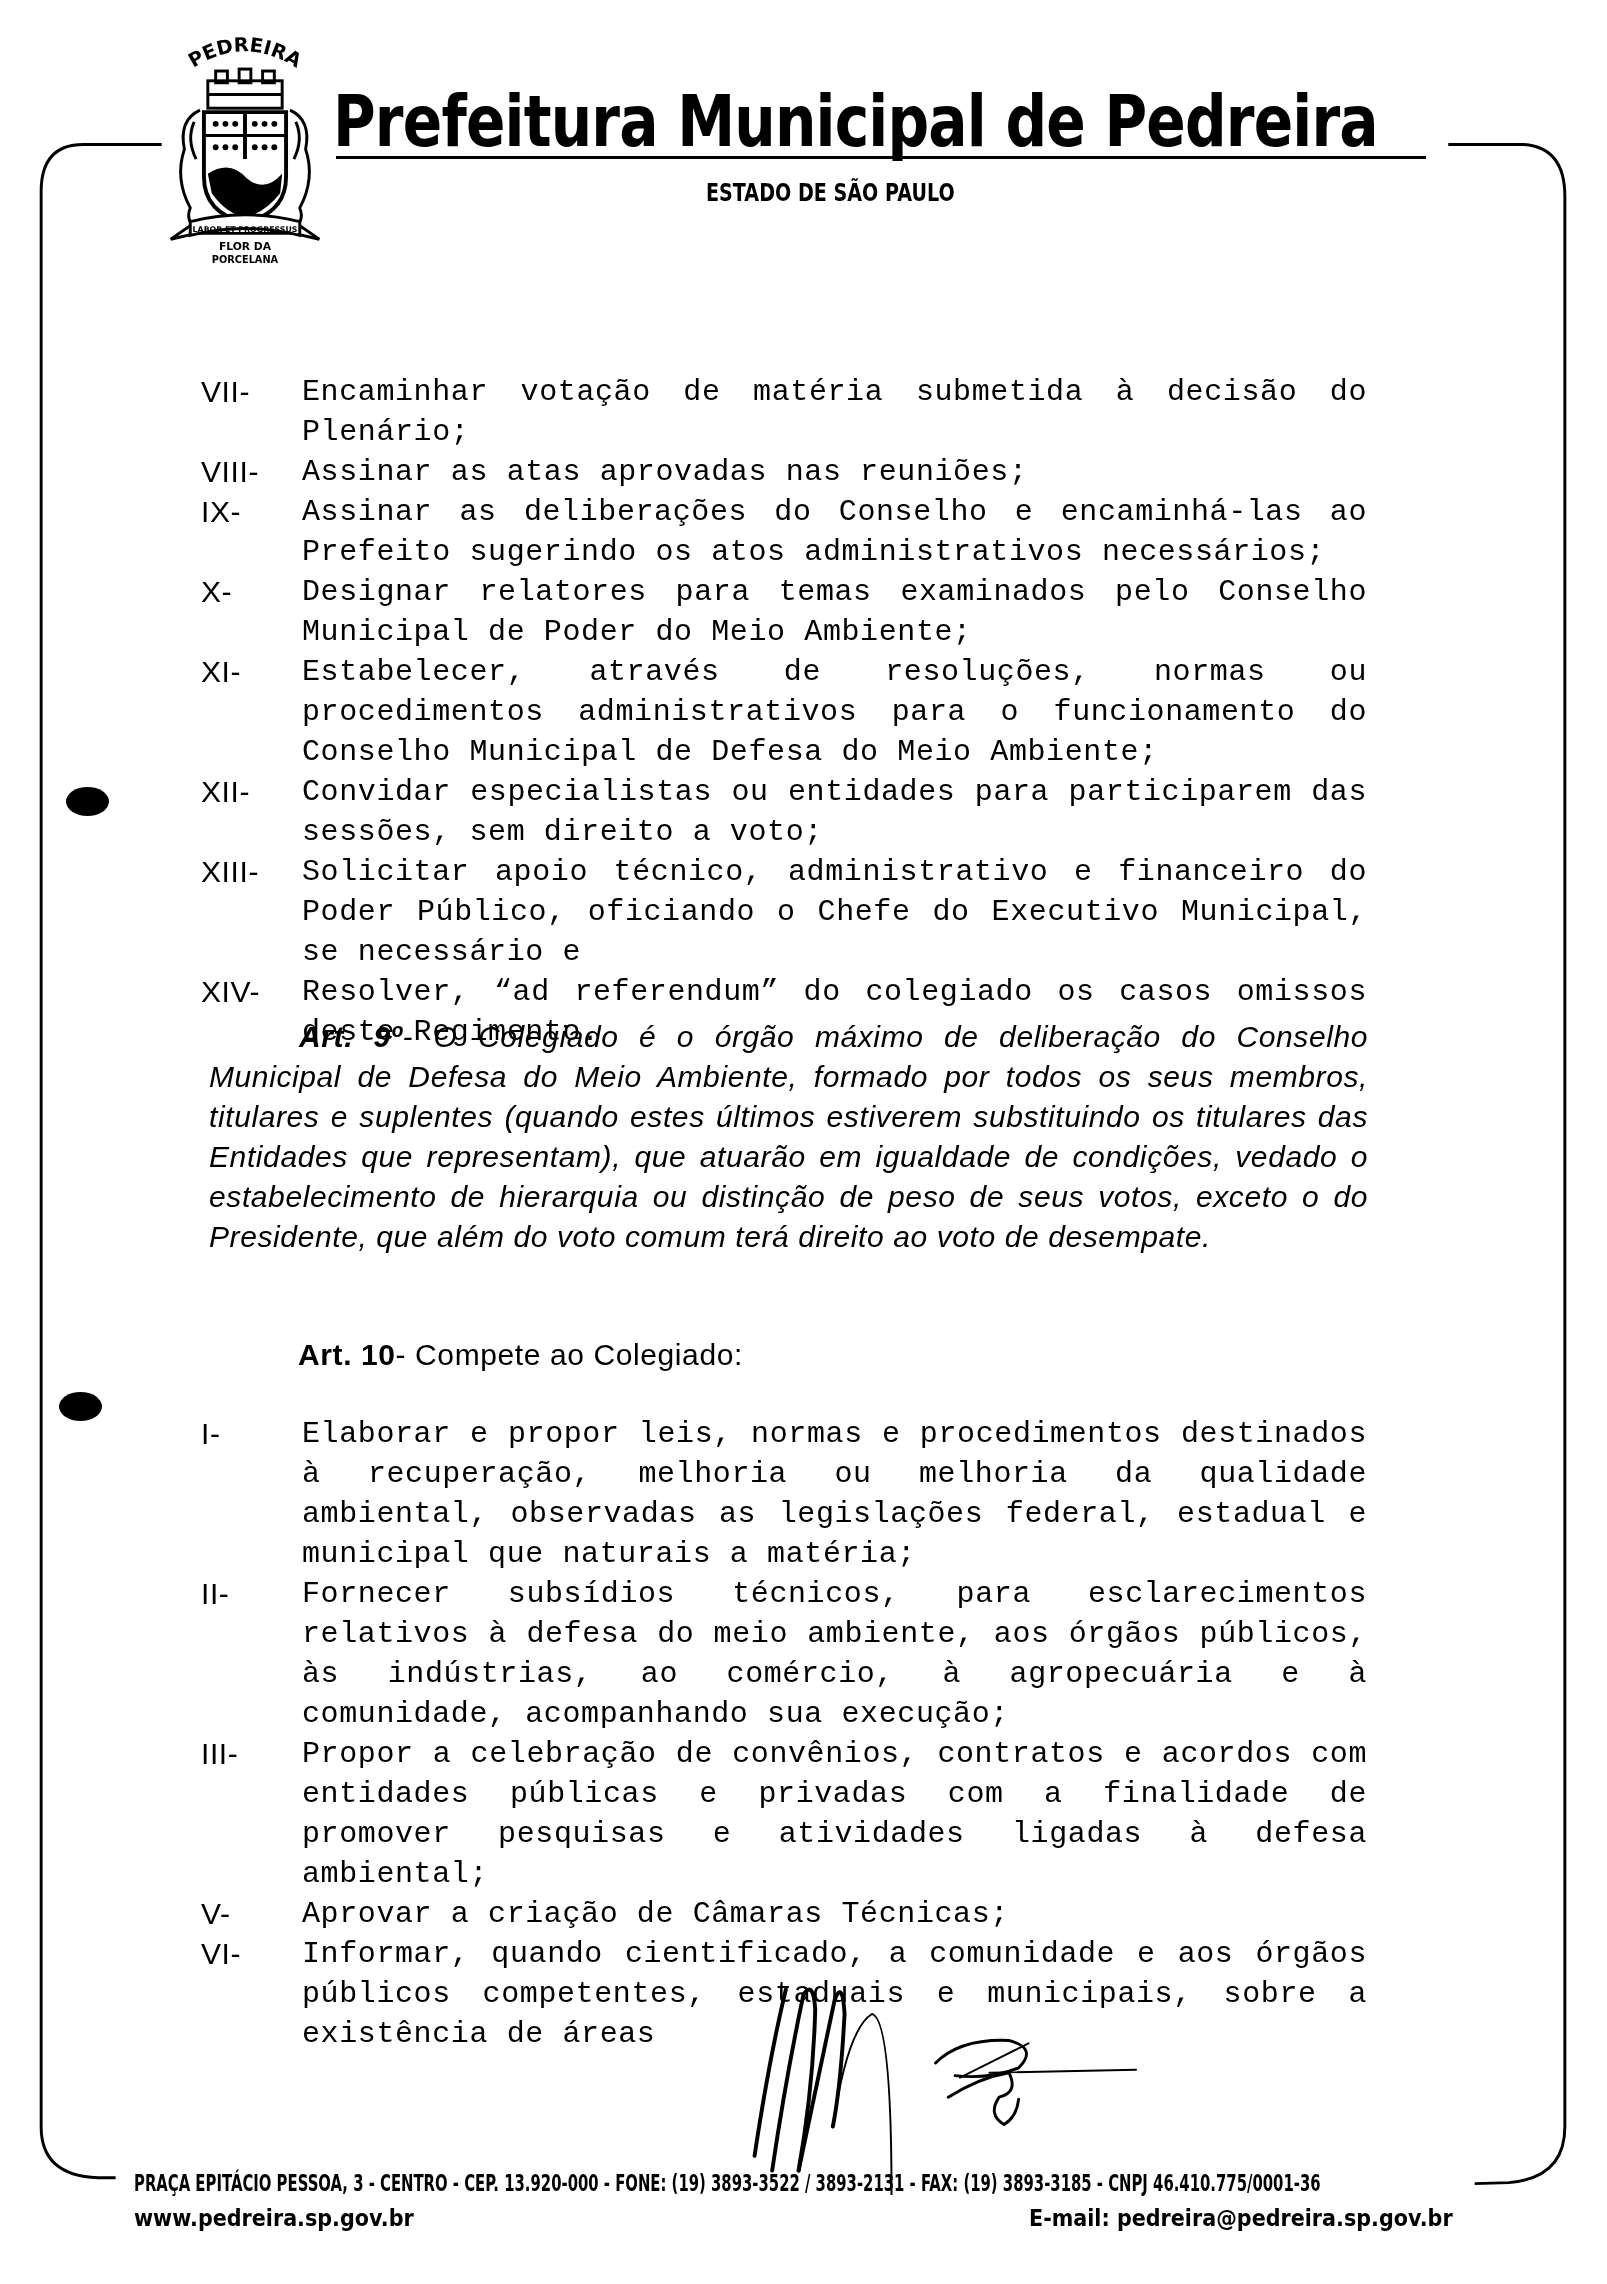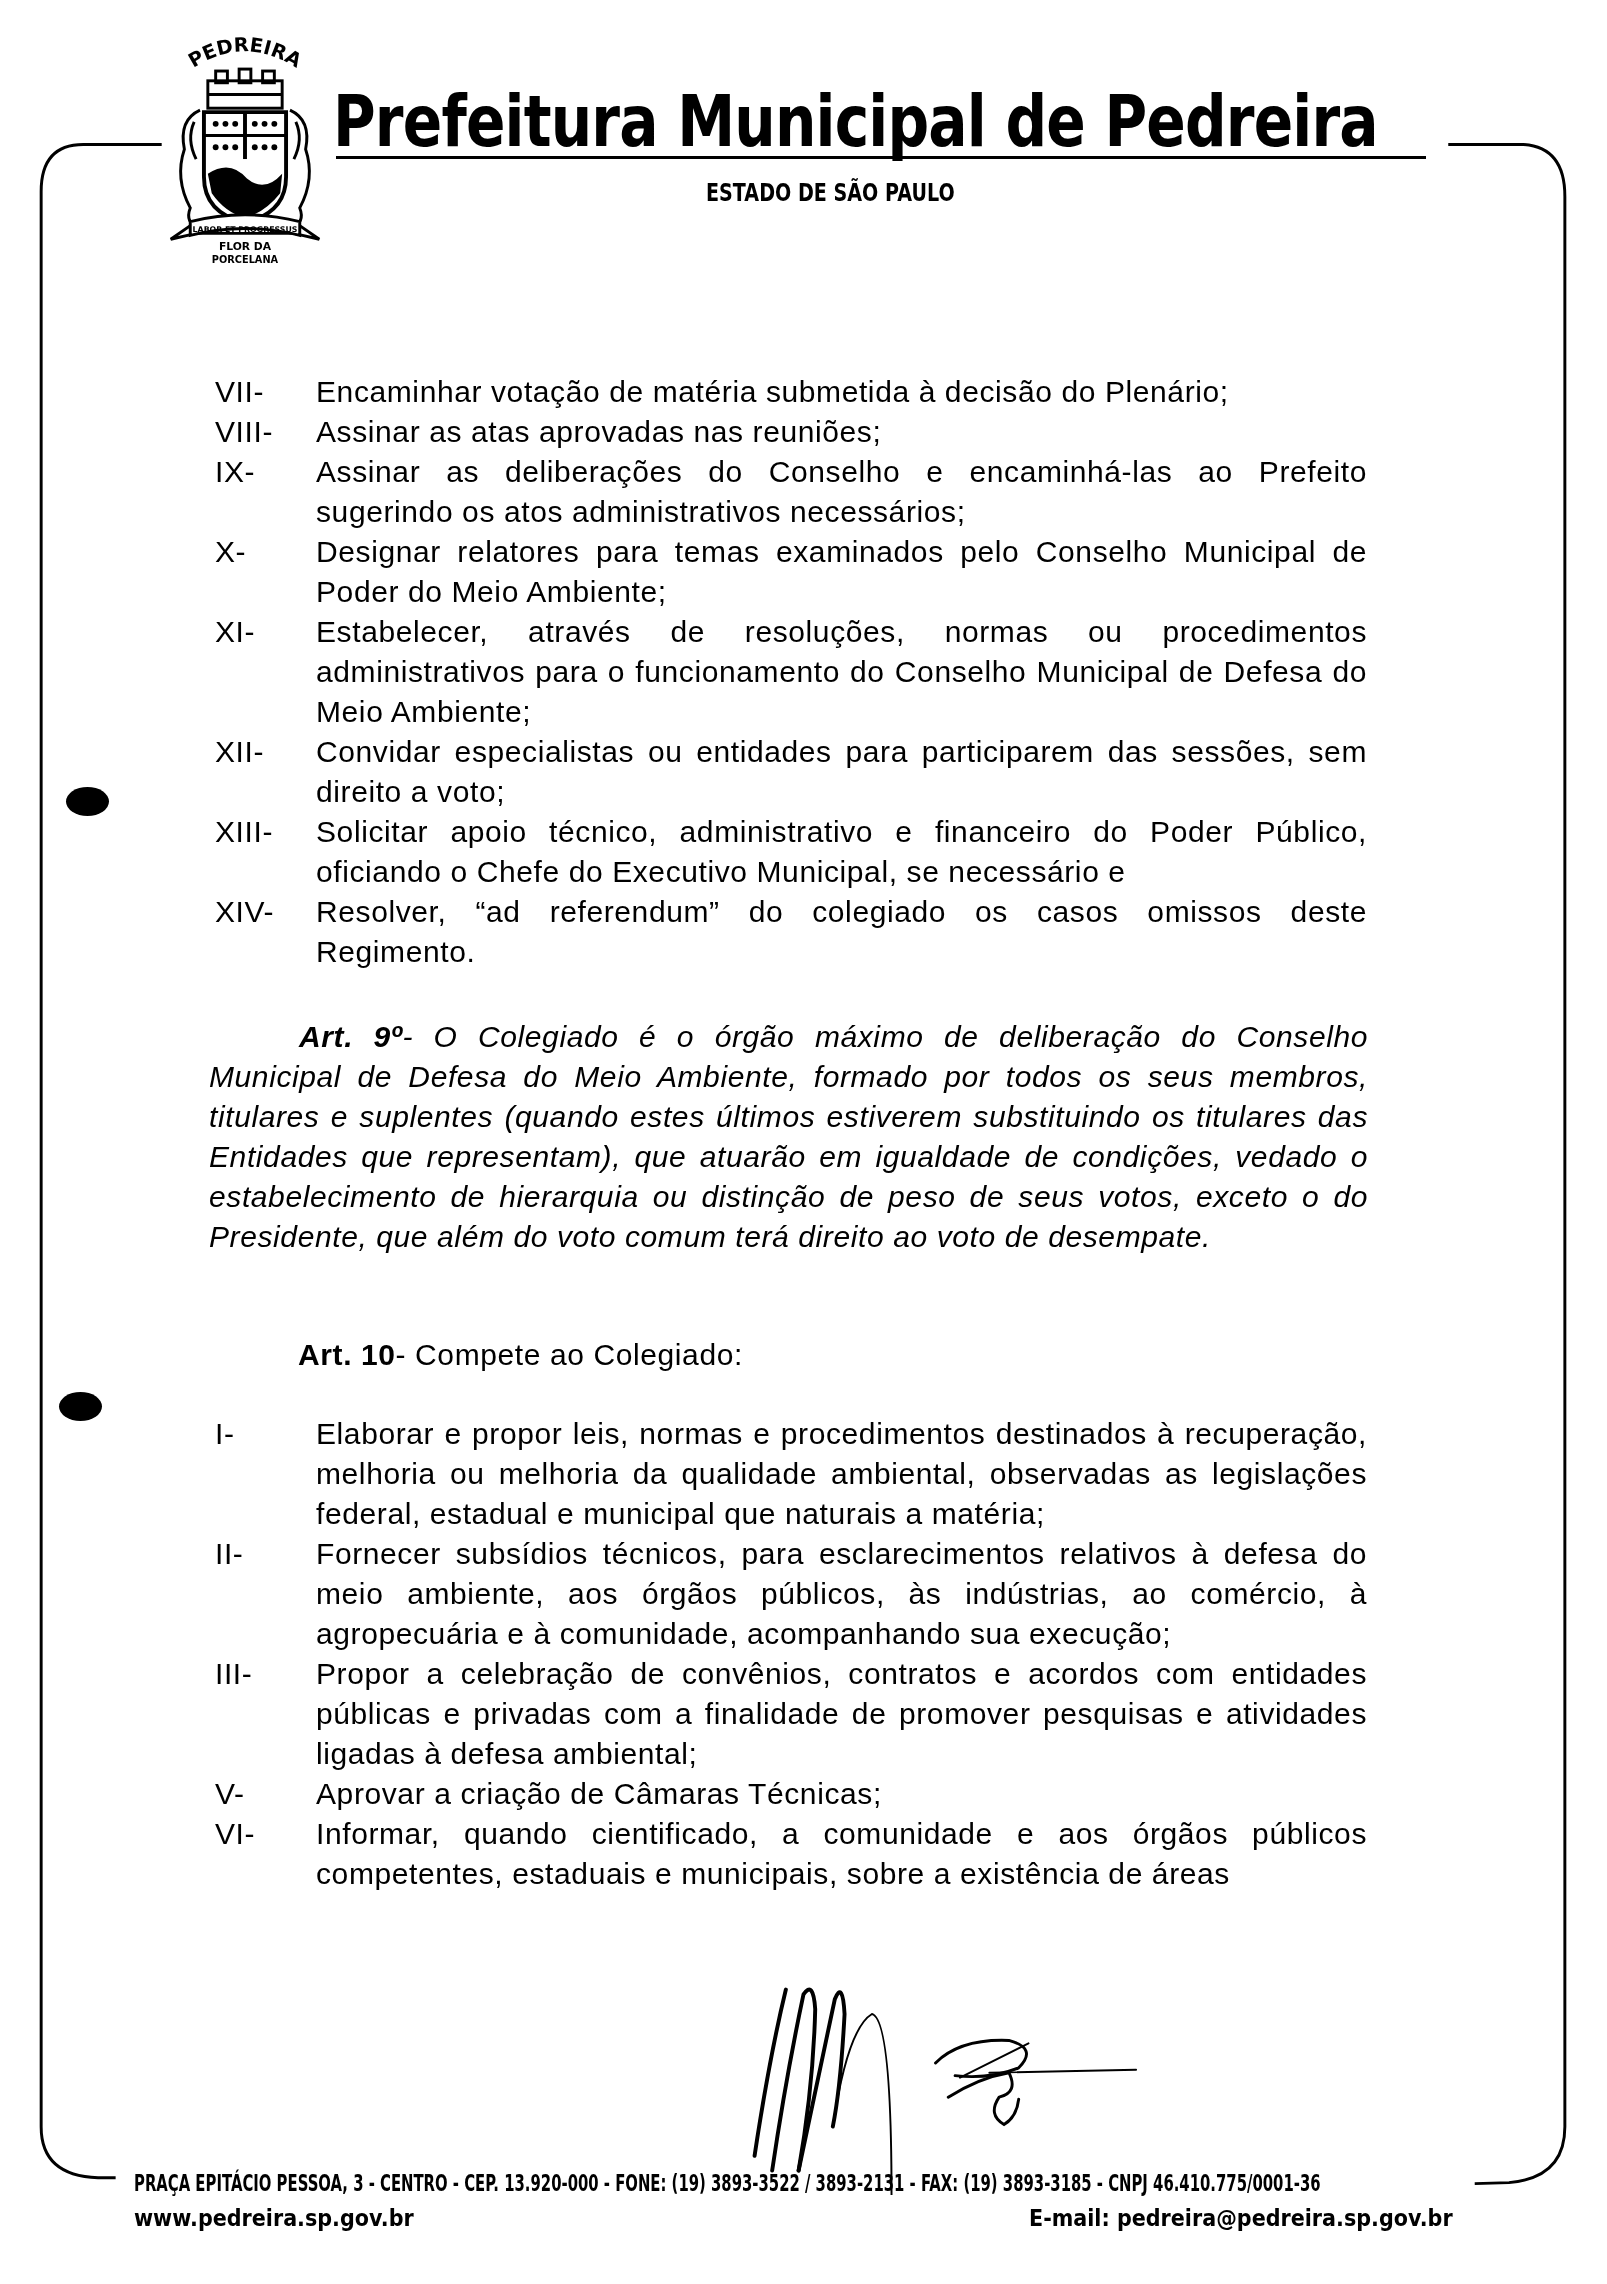"VII-" .num { margin-left: 14px -> none }
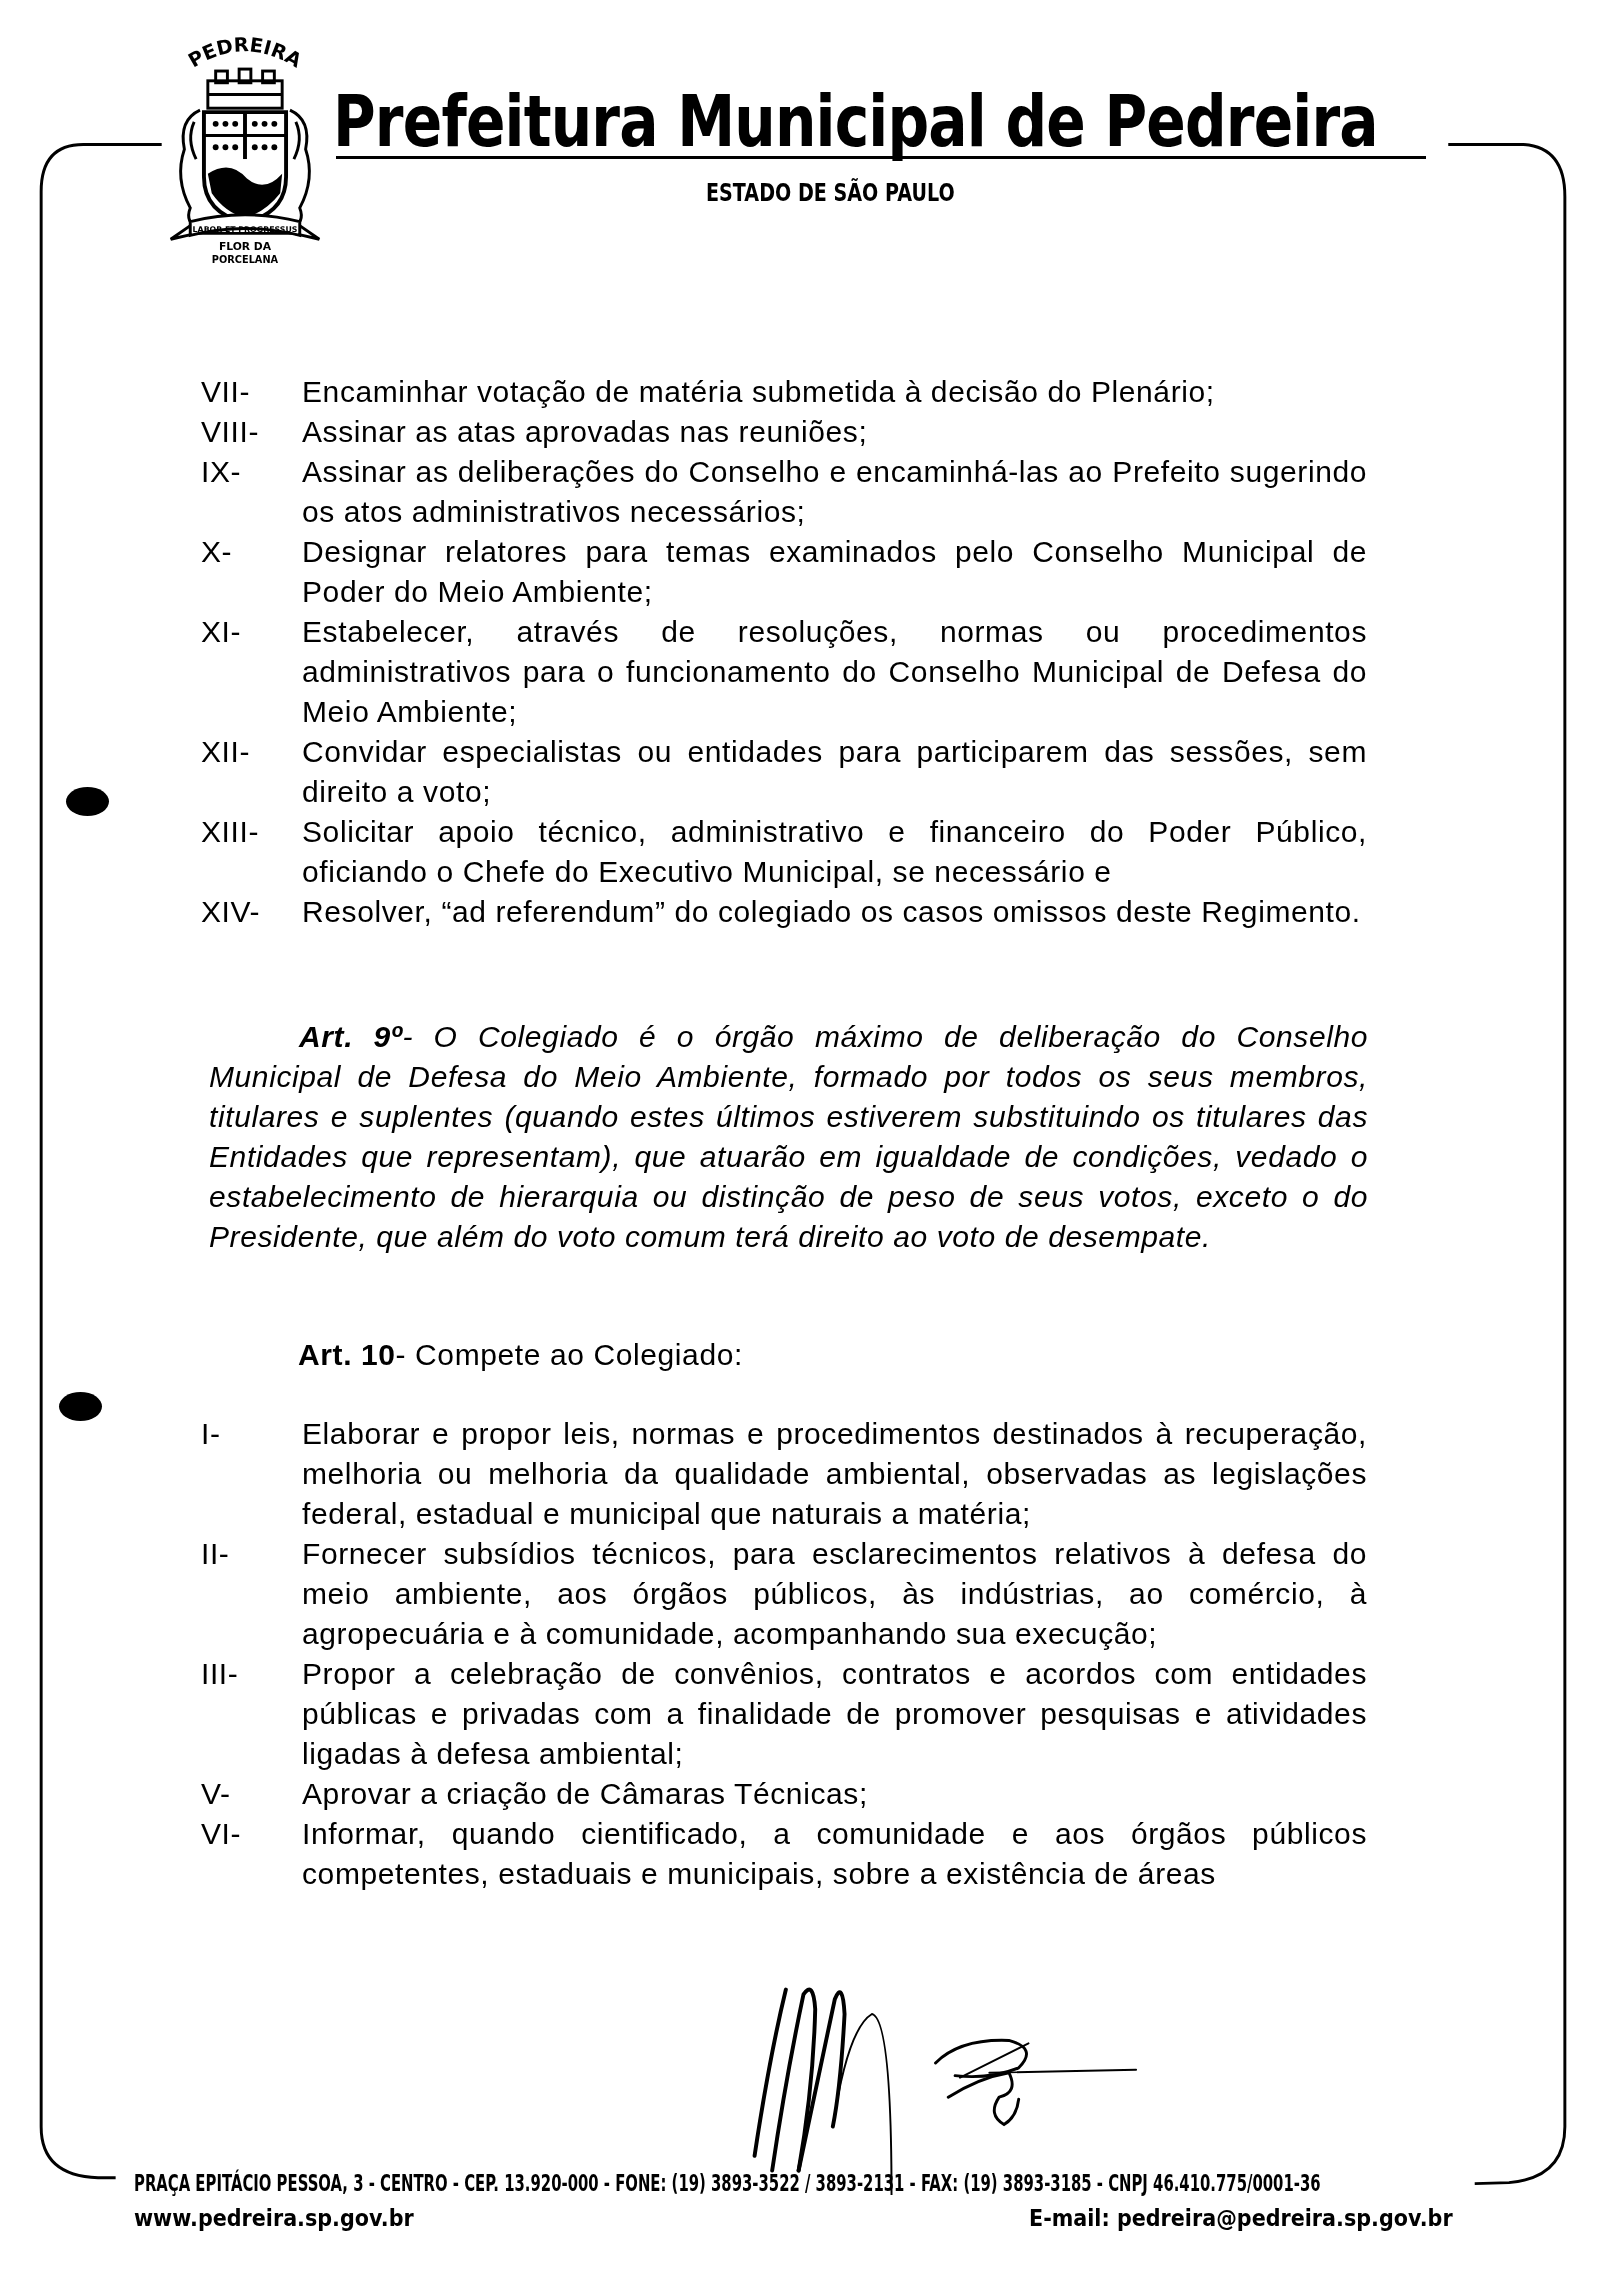"Encaminhar votação de matéria submetida" .txt { font-family: none -> Liberation Mono, monospace }
